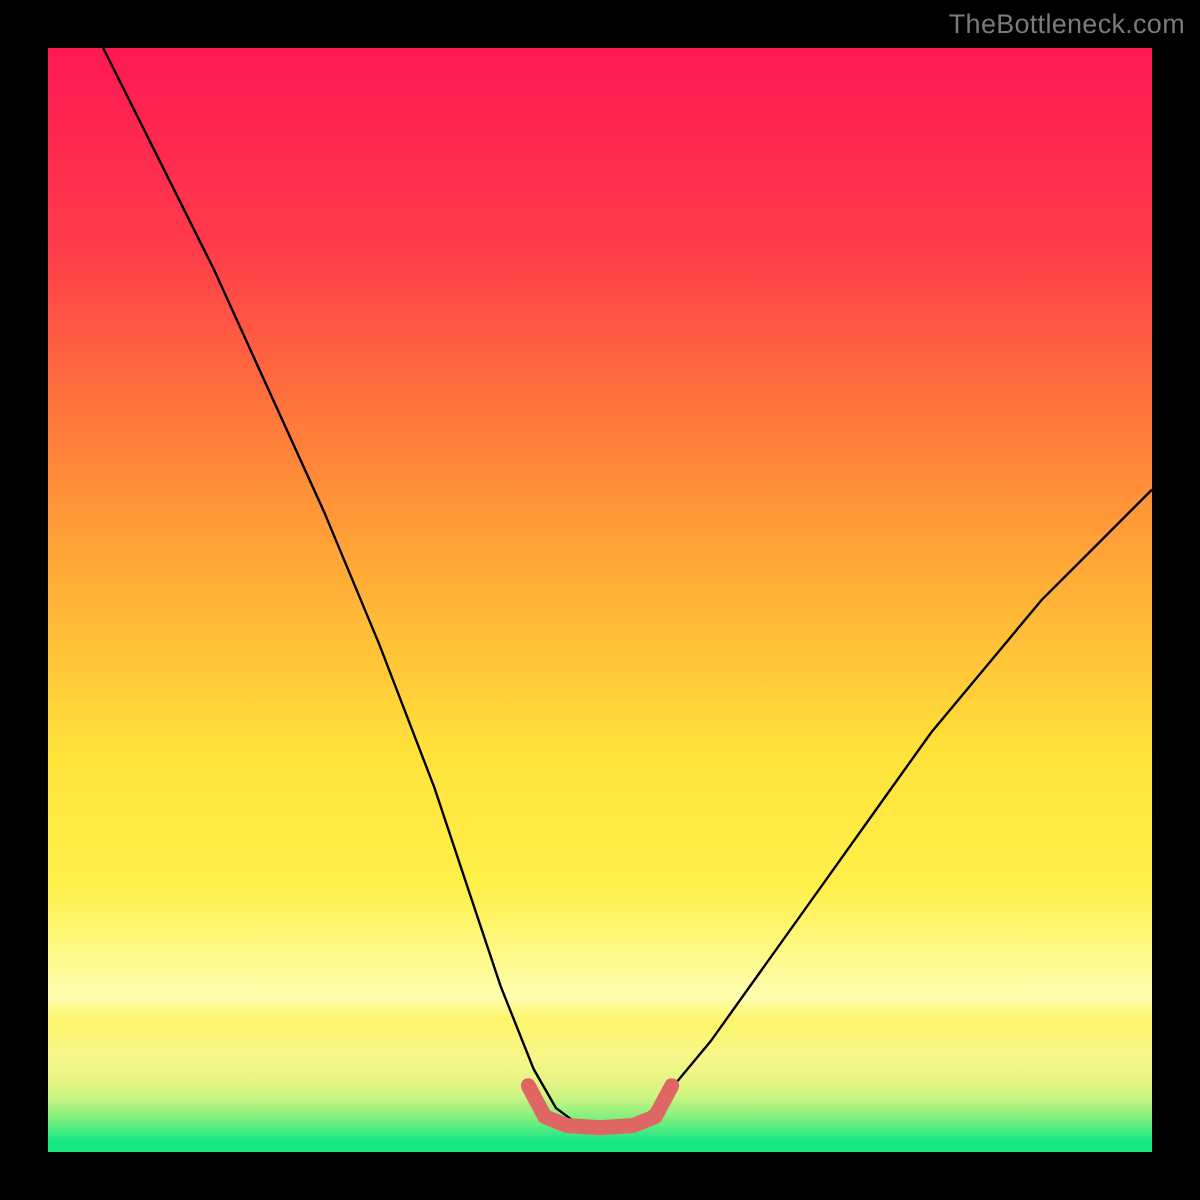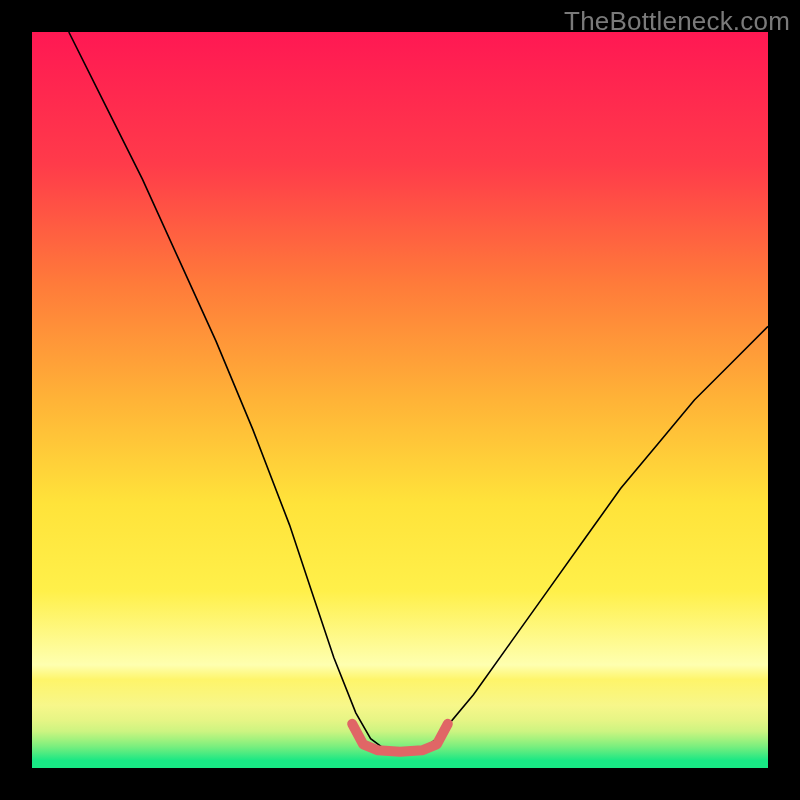"TheBottleneck.com" .watermark { font-size: 26px -> 18px }
